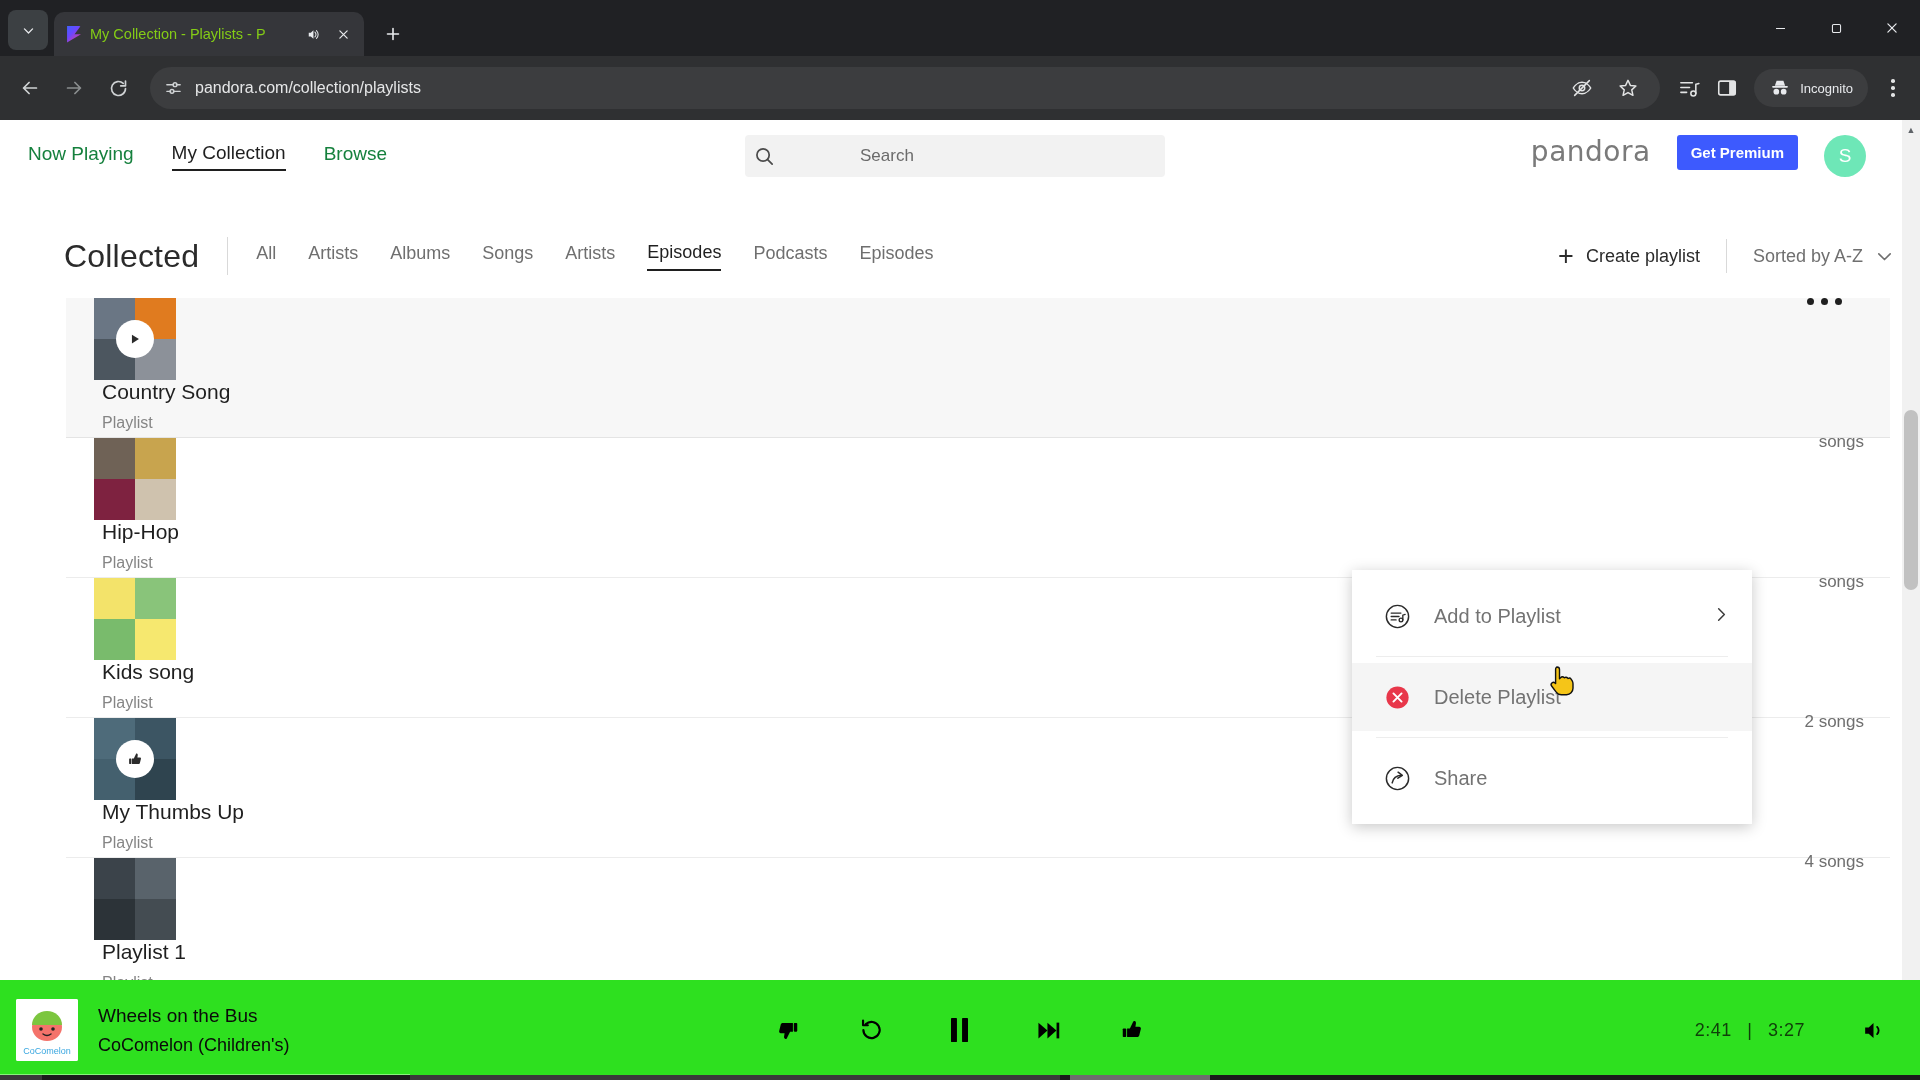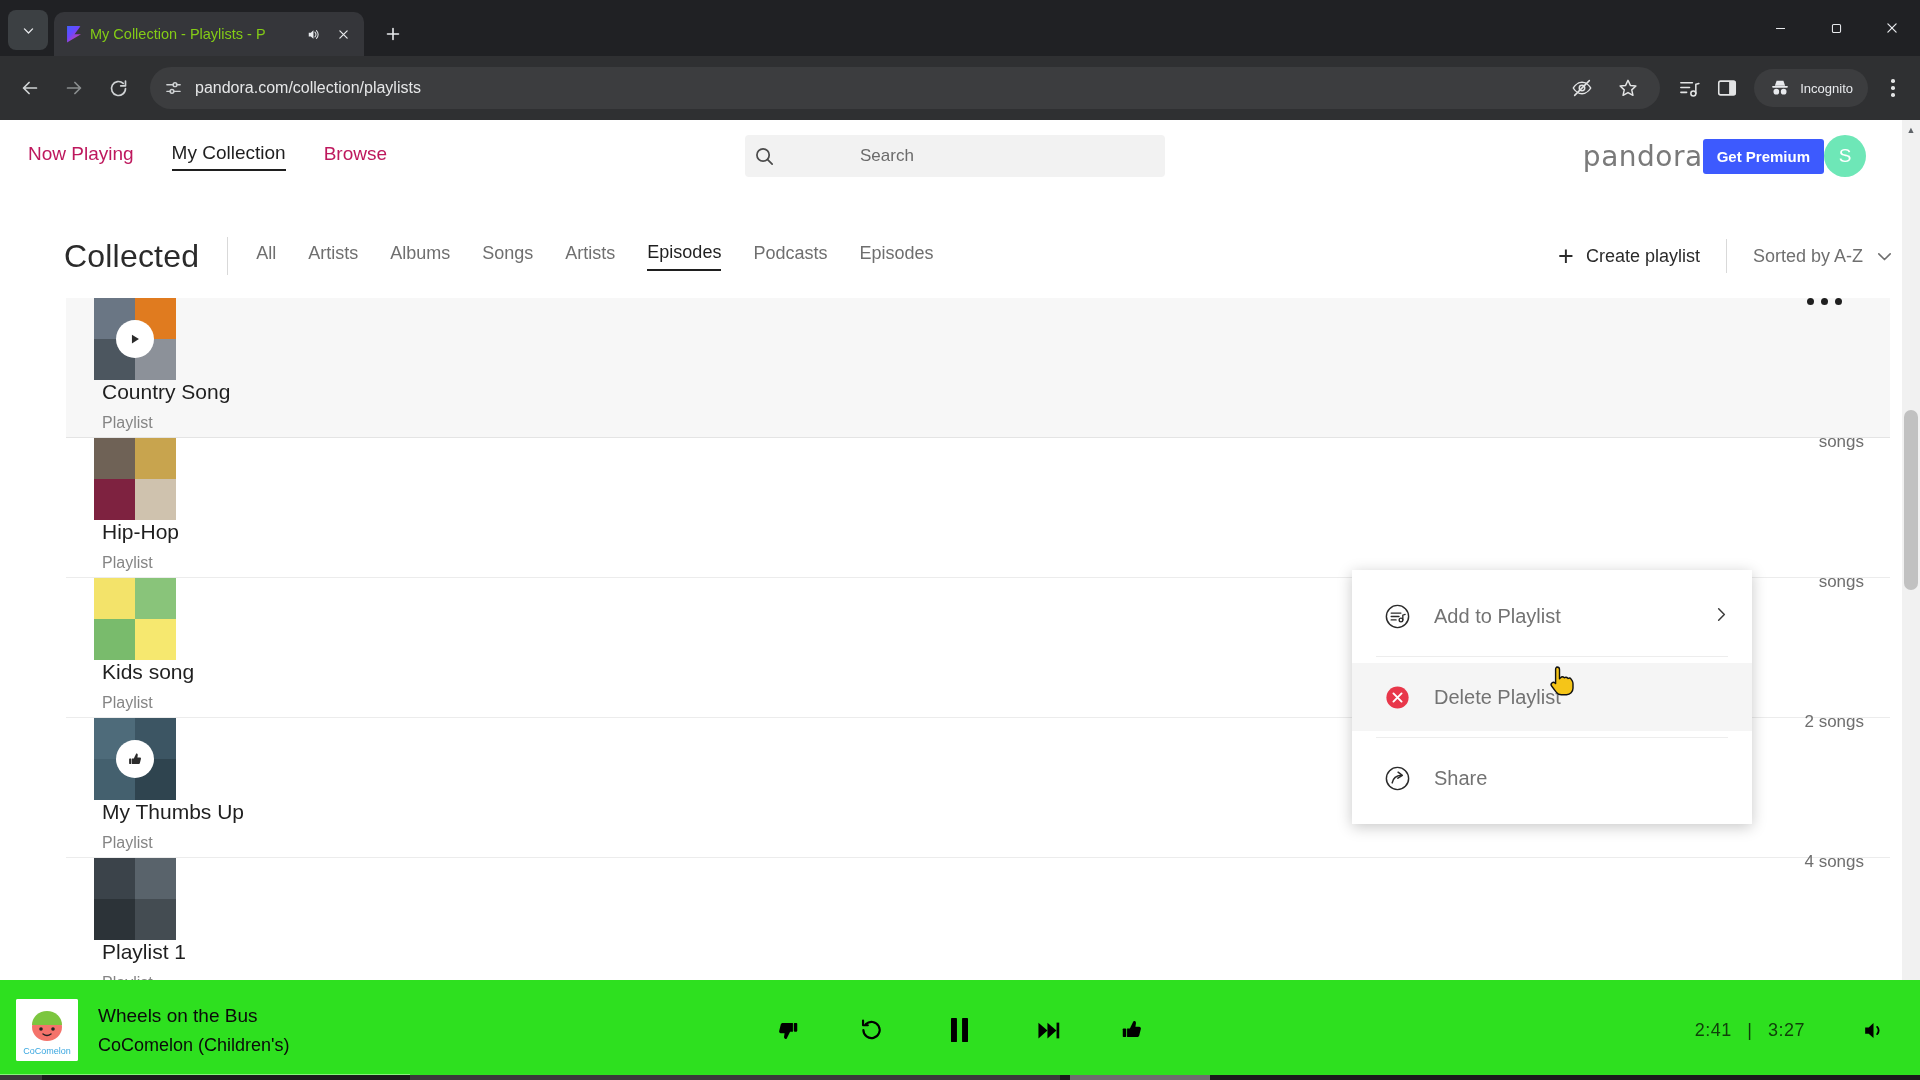"Now Playing" .nav-link { color: #be185d -> #15803d }
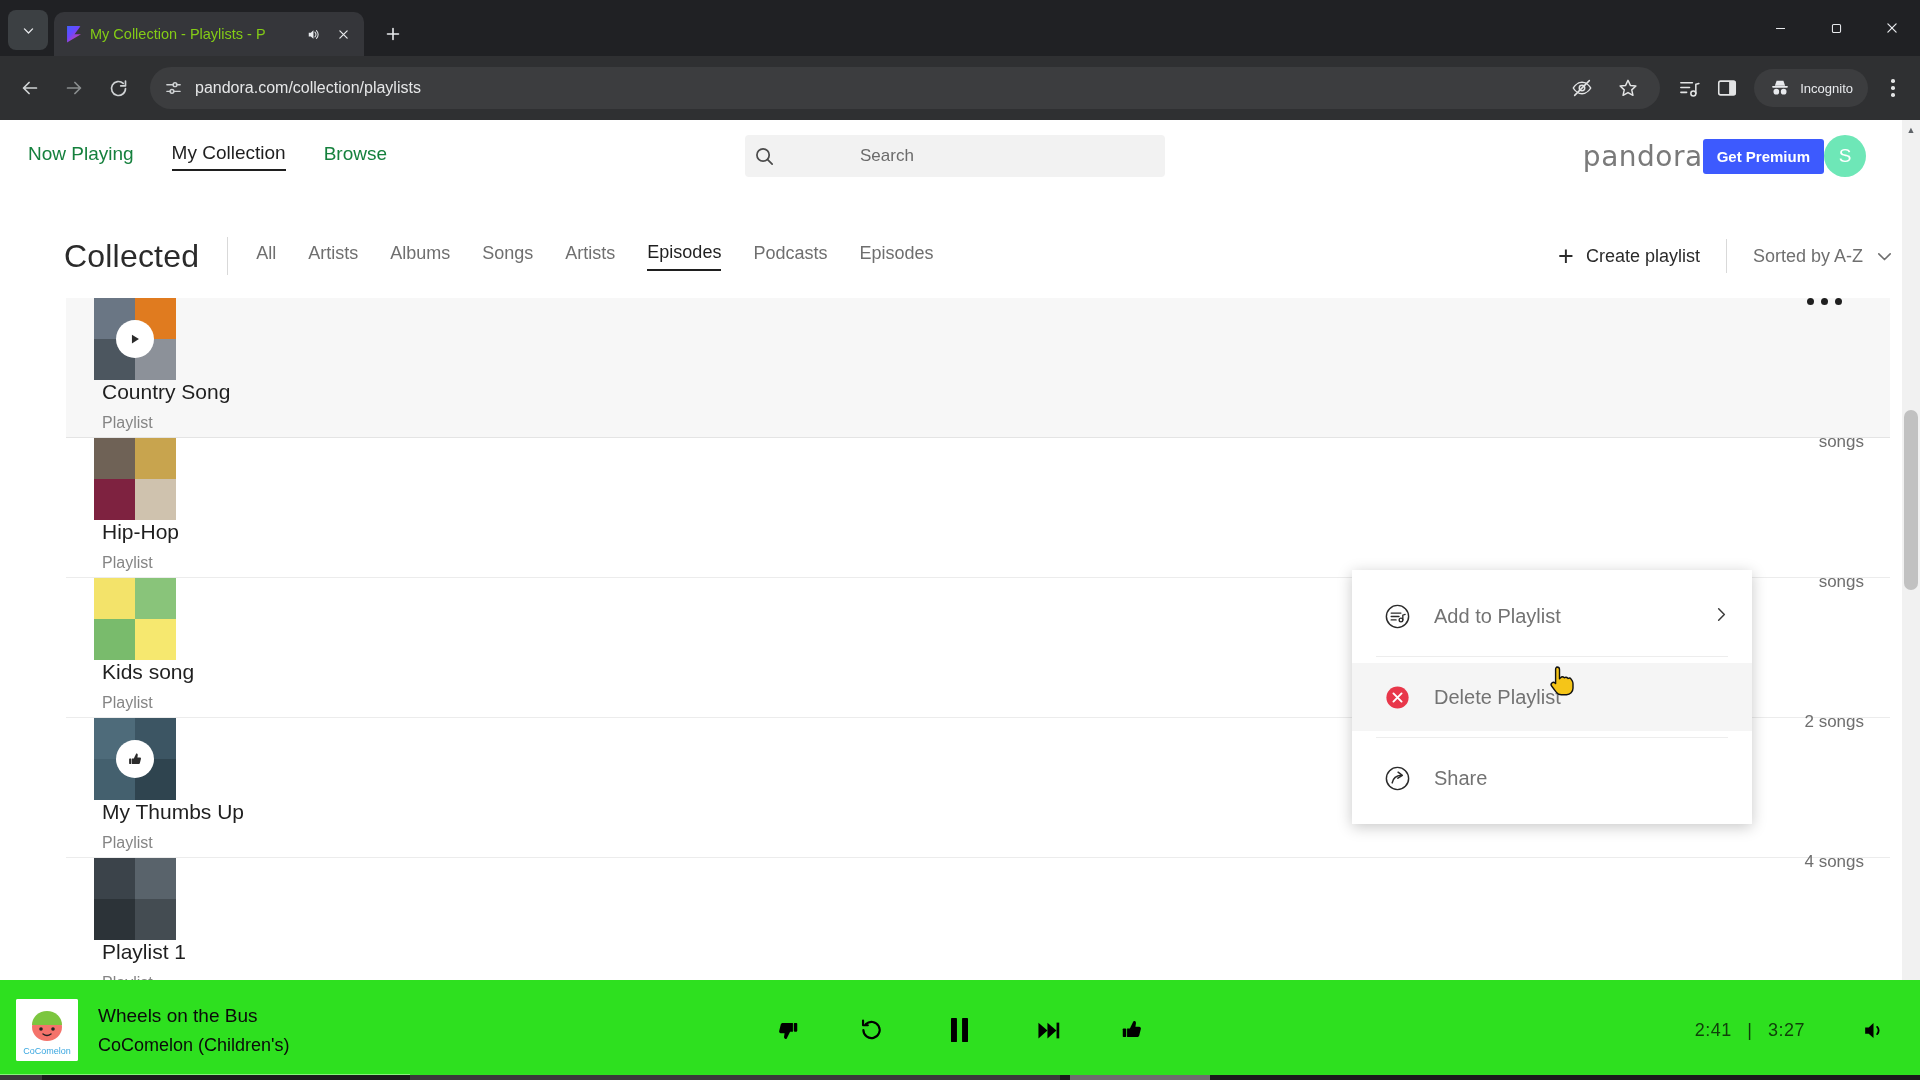"pandora" .header-right { align-items: center -> flex-start; gap: none -> 26px }
